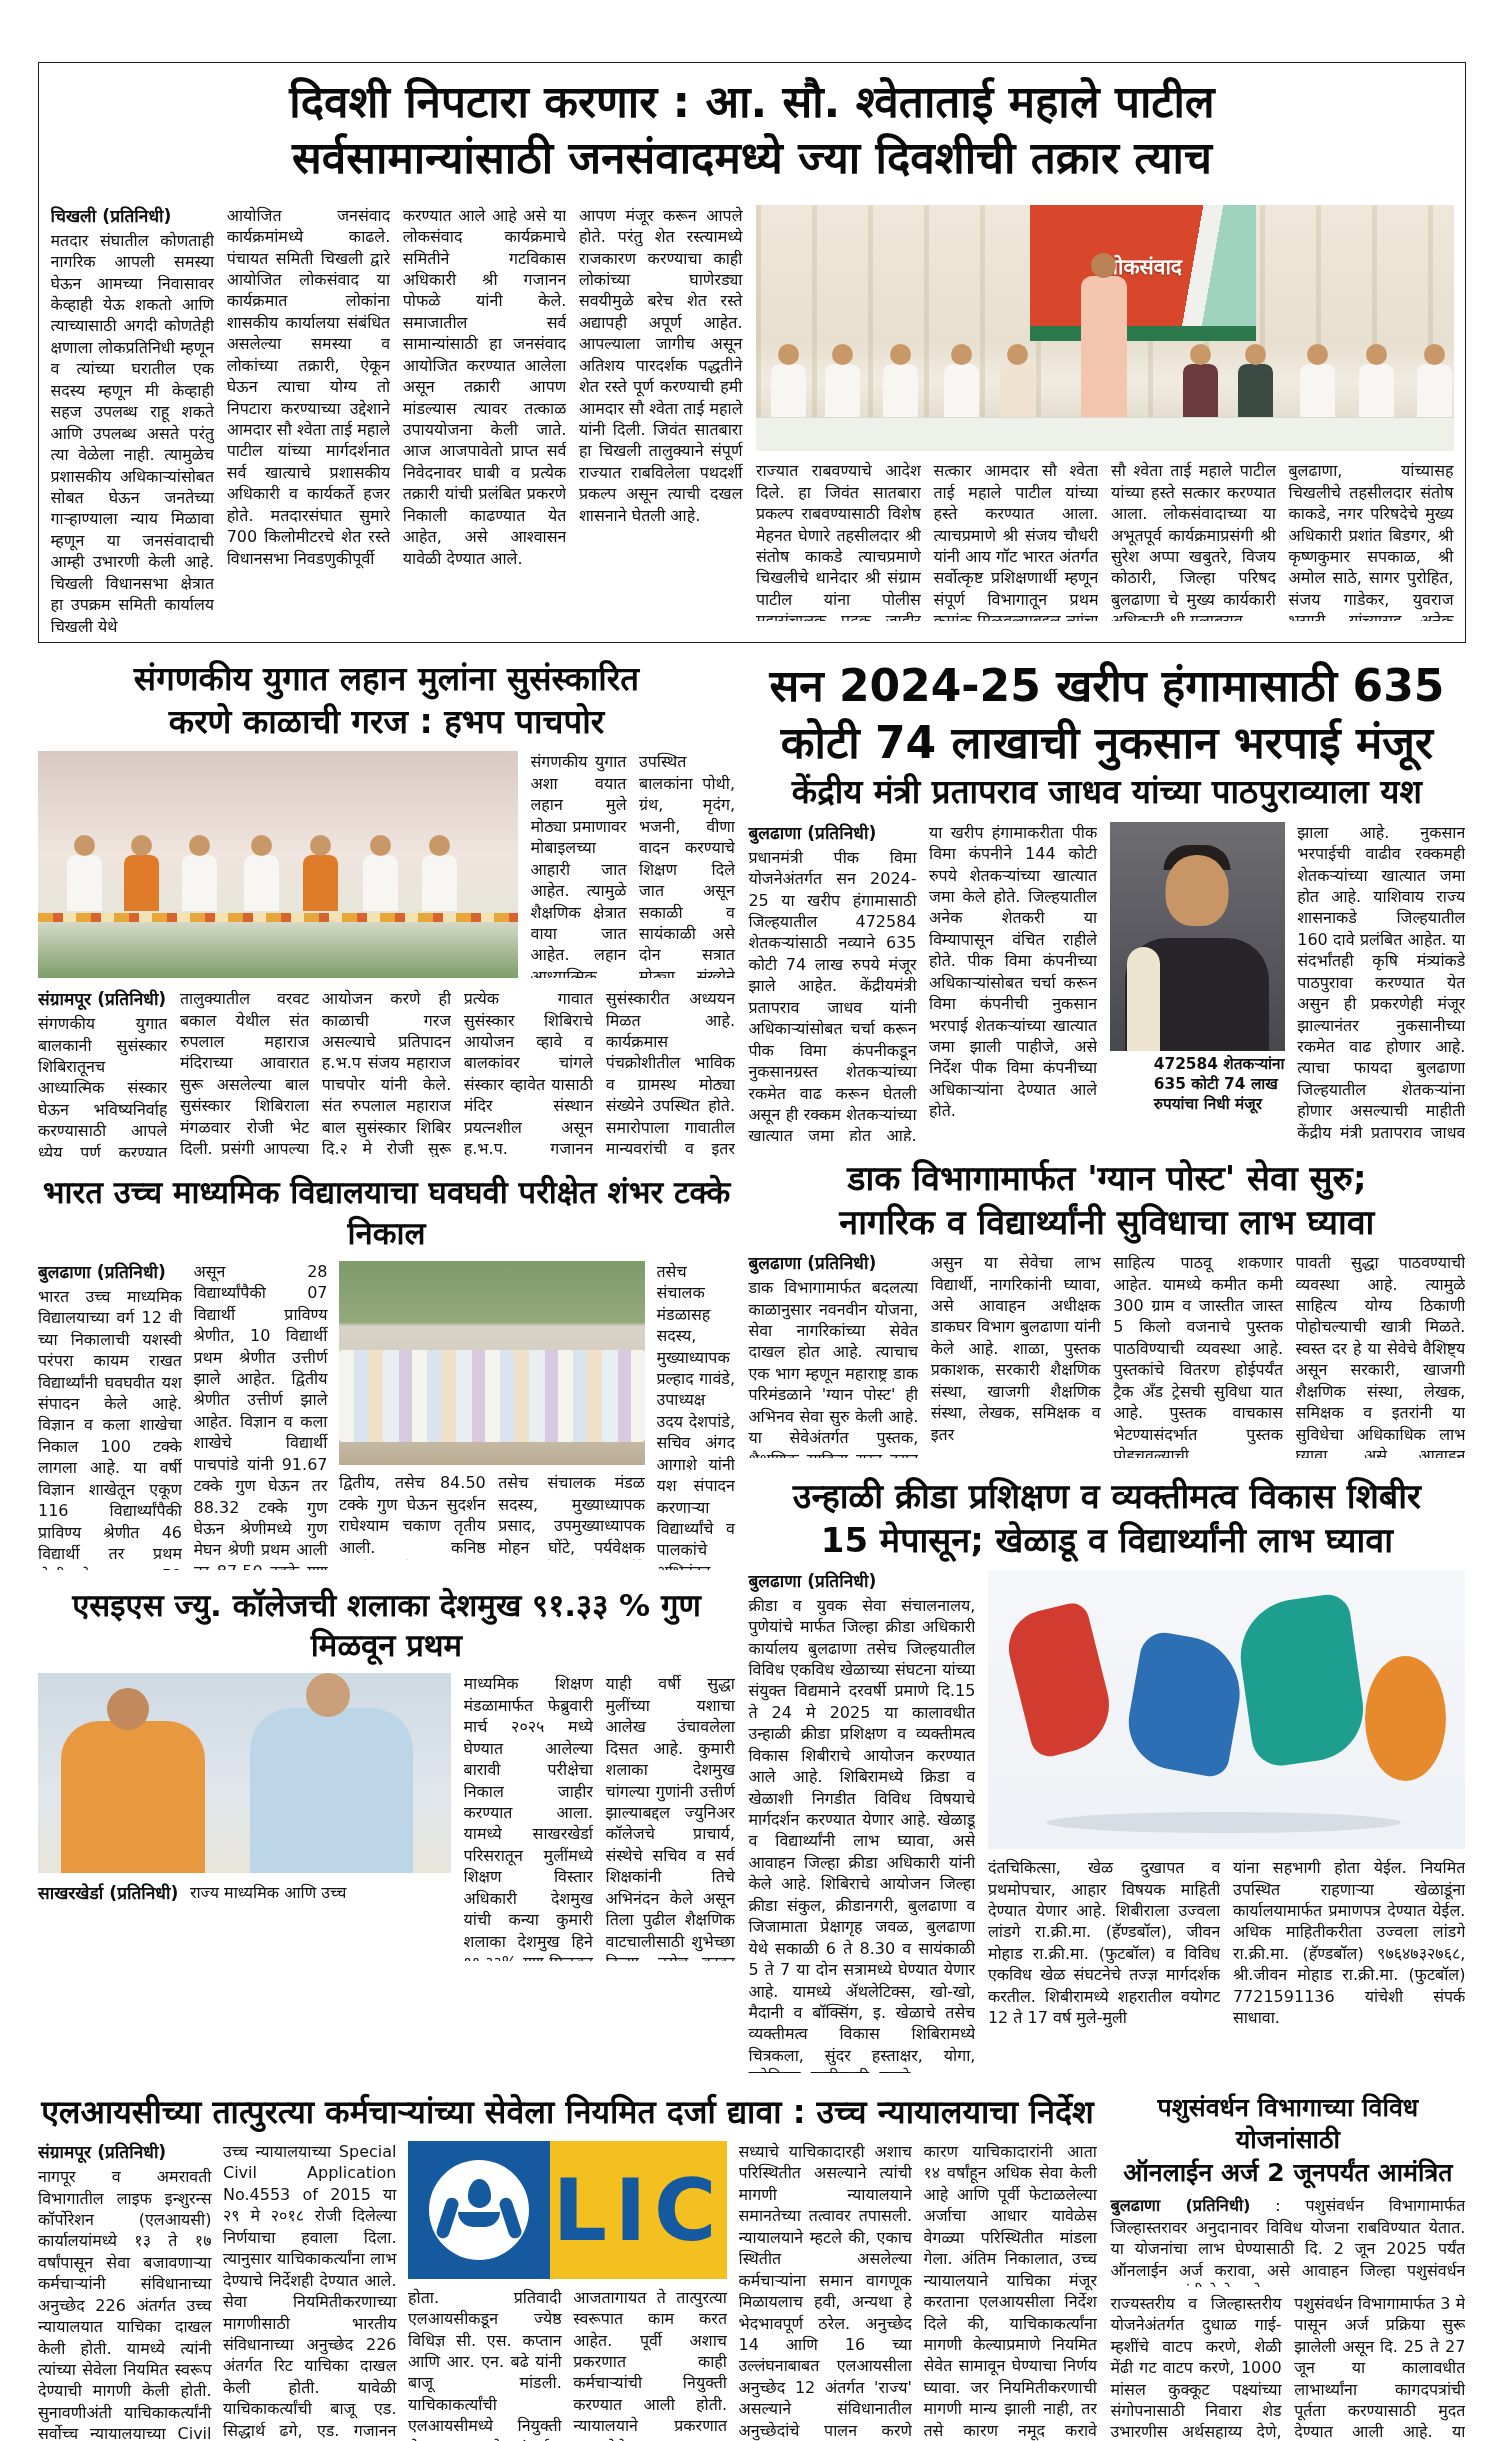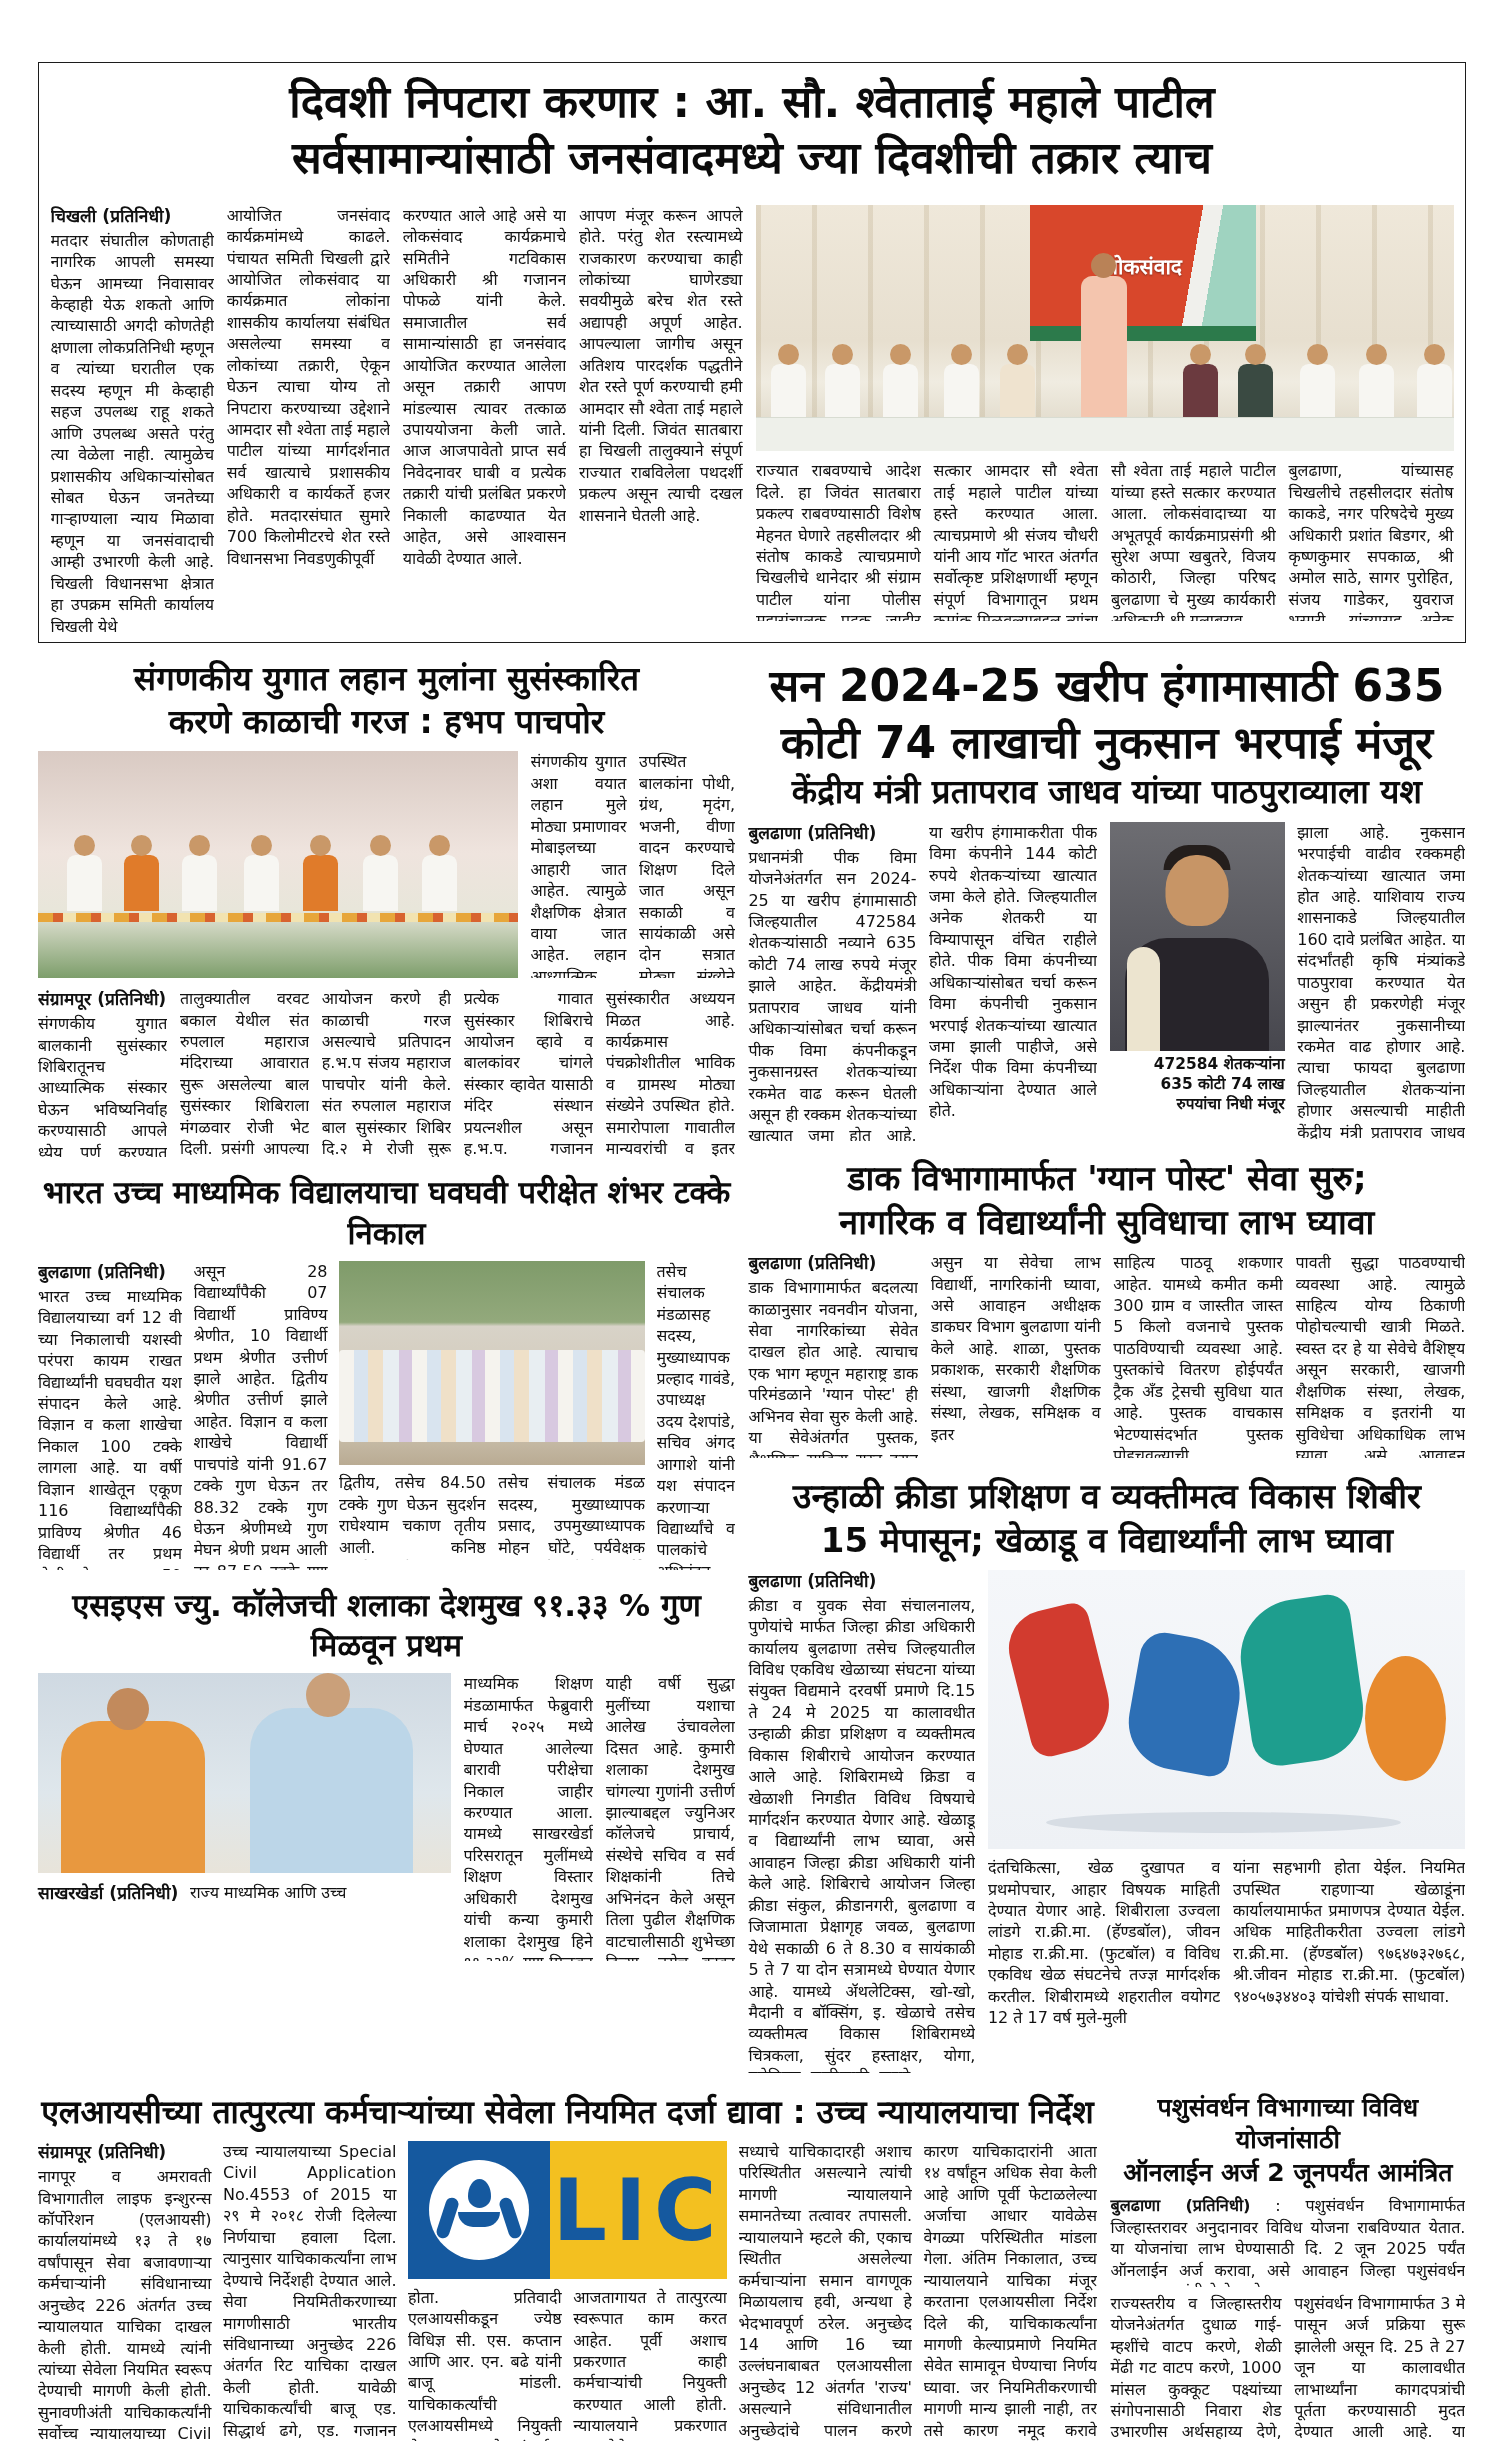"472584 शेतकऱ्यांना 635 कोटी 74" .cap { text-align: right -> left }
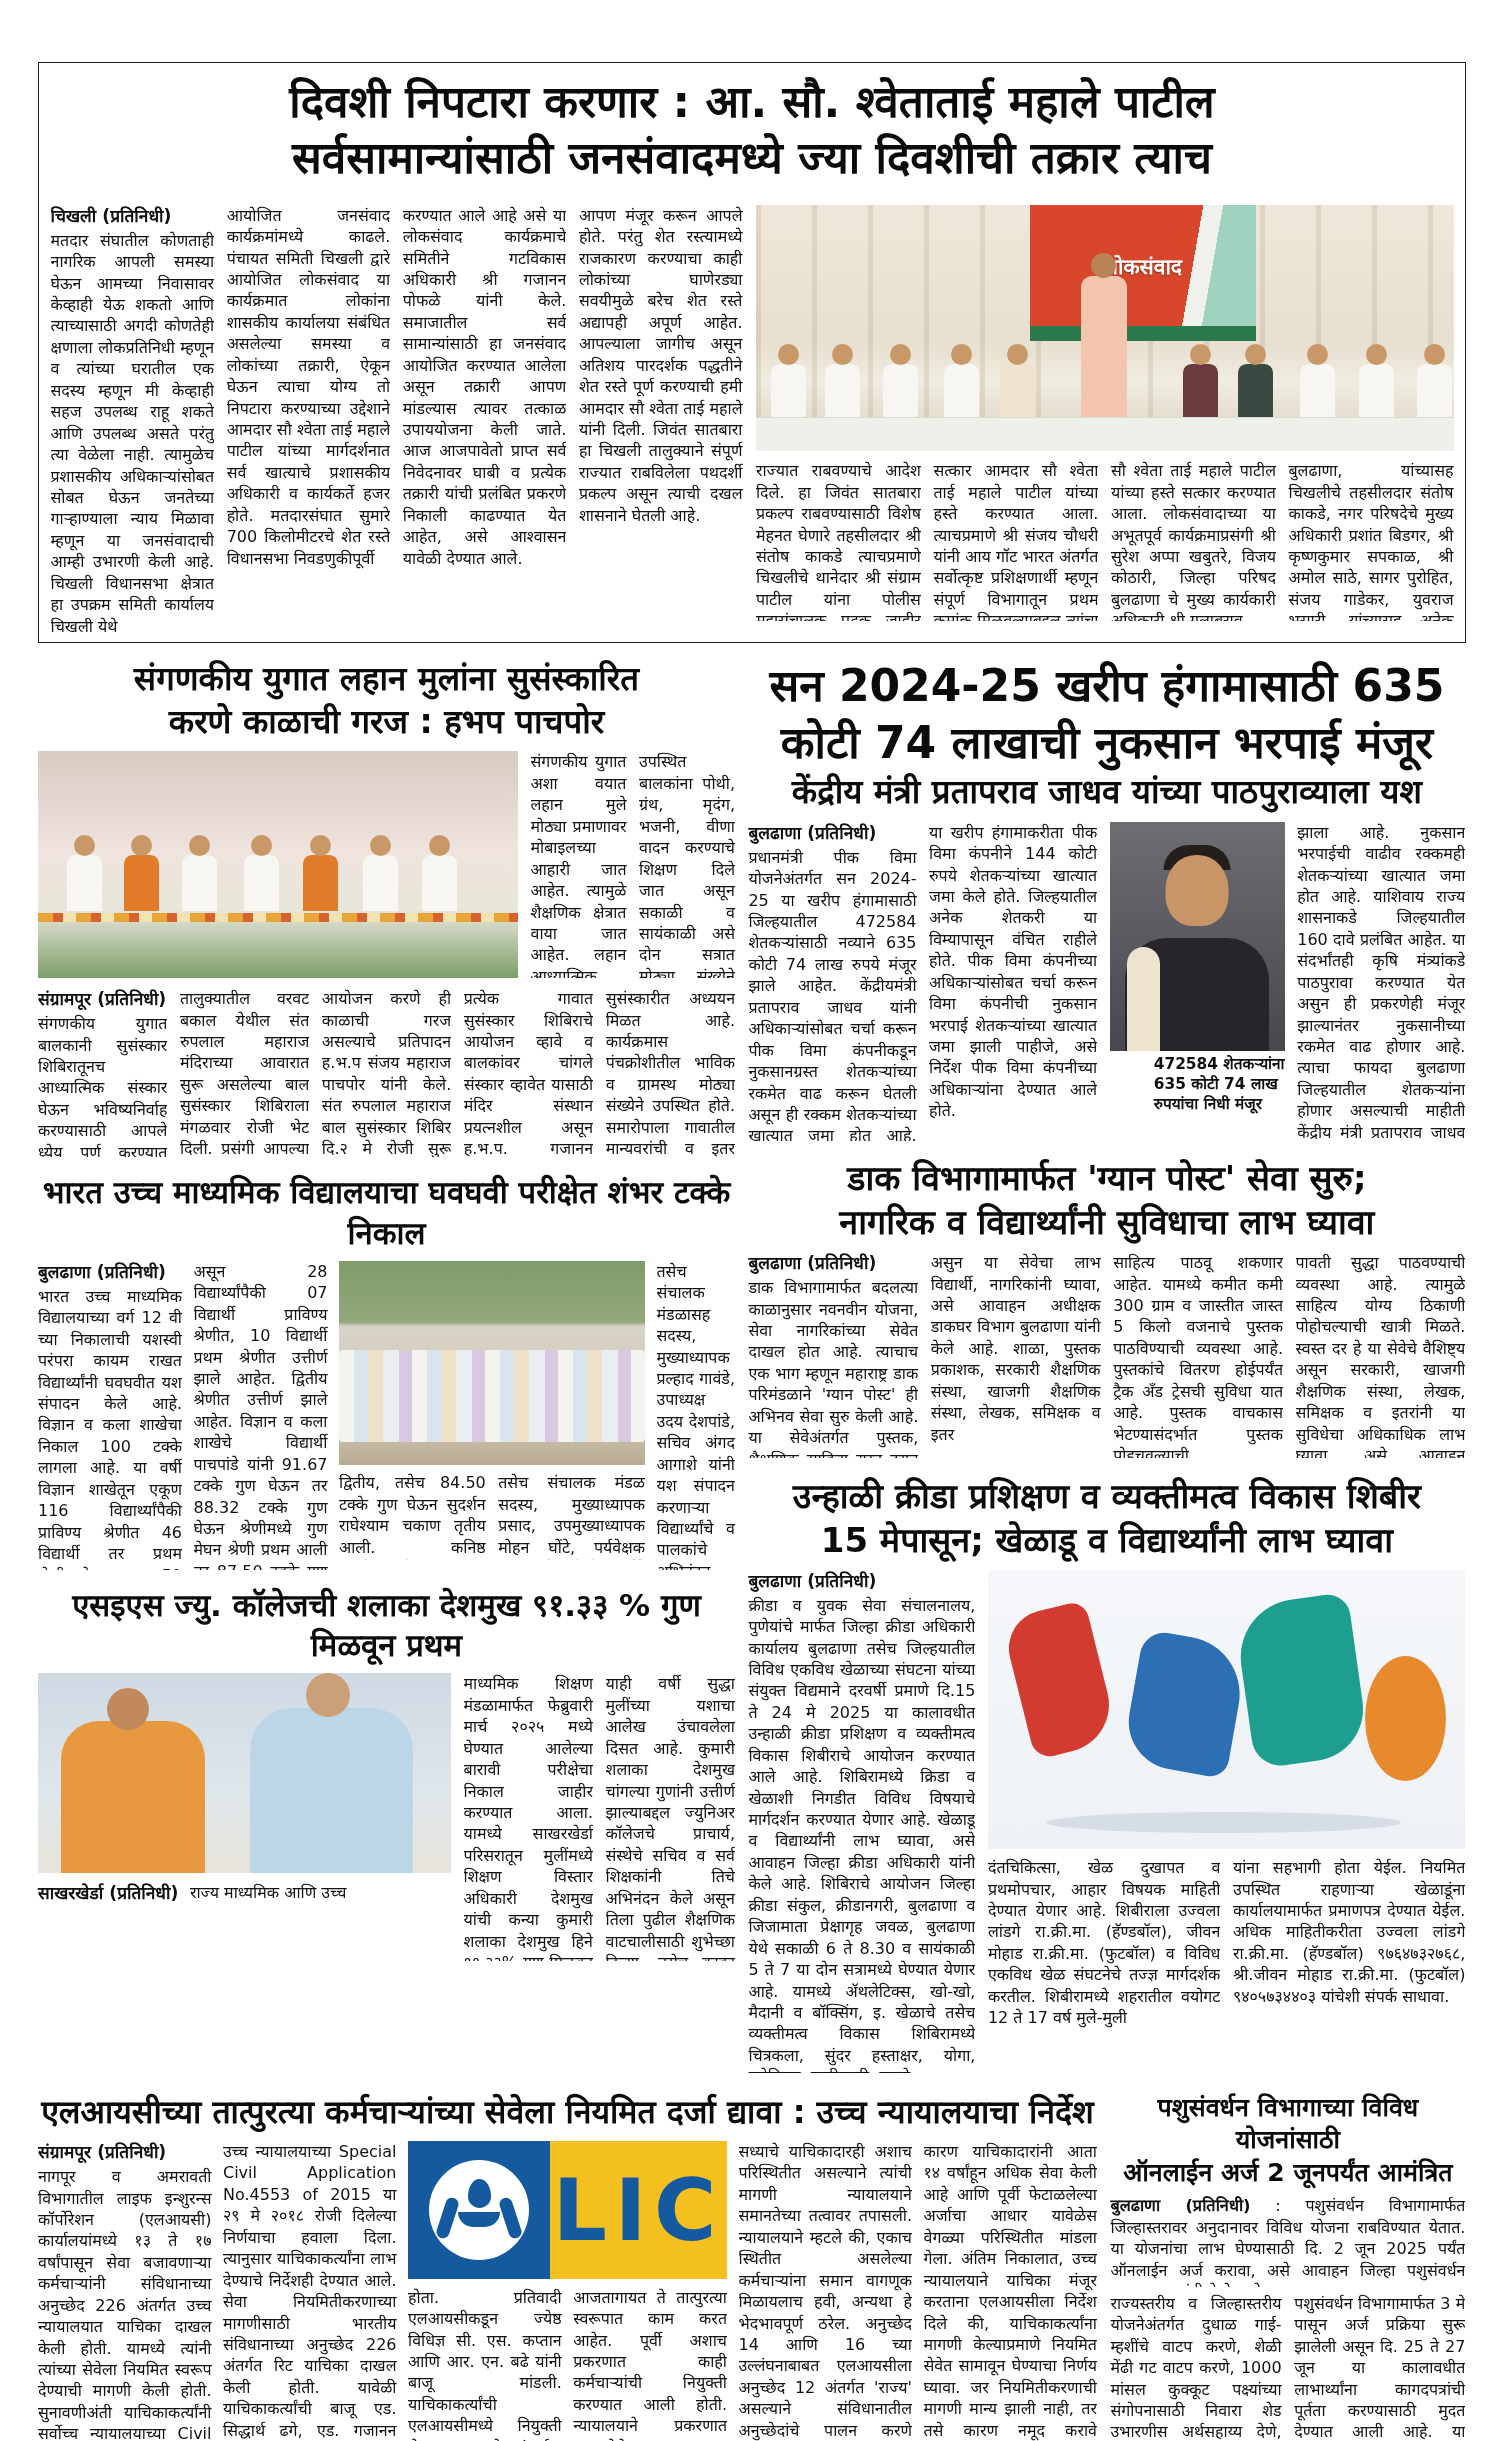"यांना सहभागी होता येईल. नियमित" div.col { text: ९४०५७३४४०३ -> 7721591136 }
